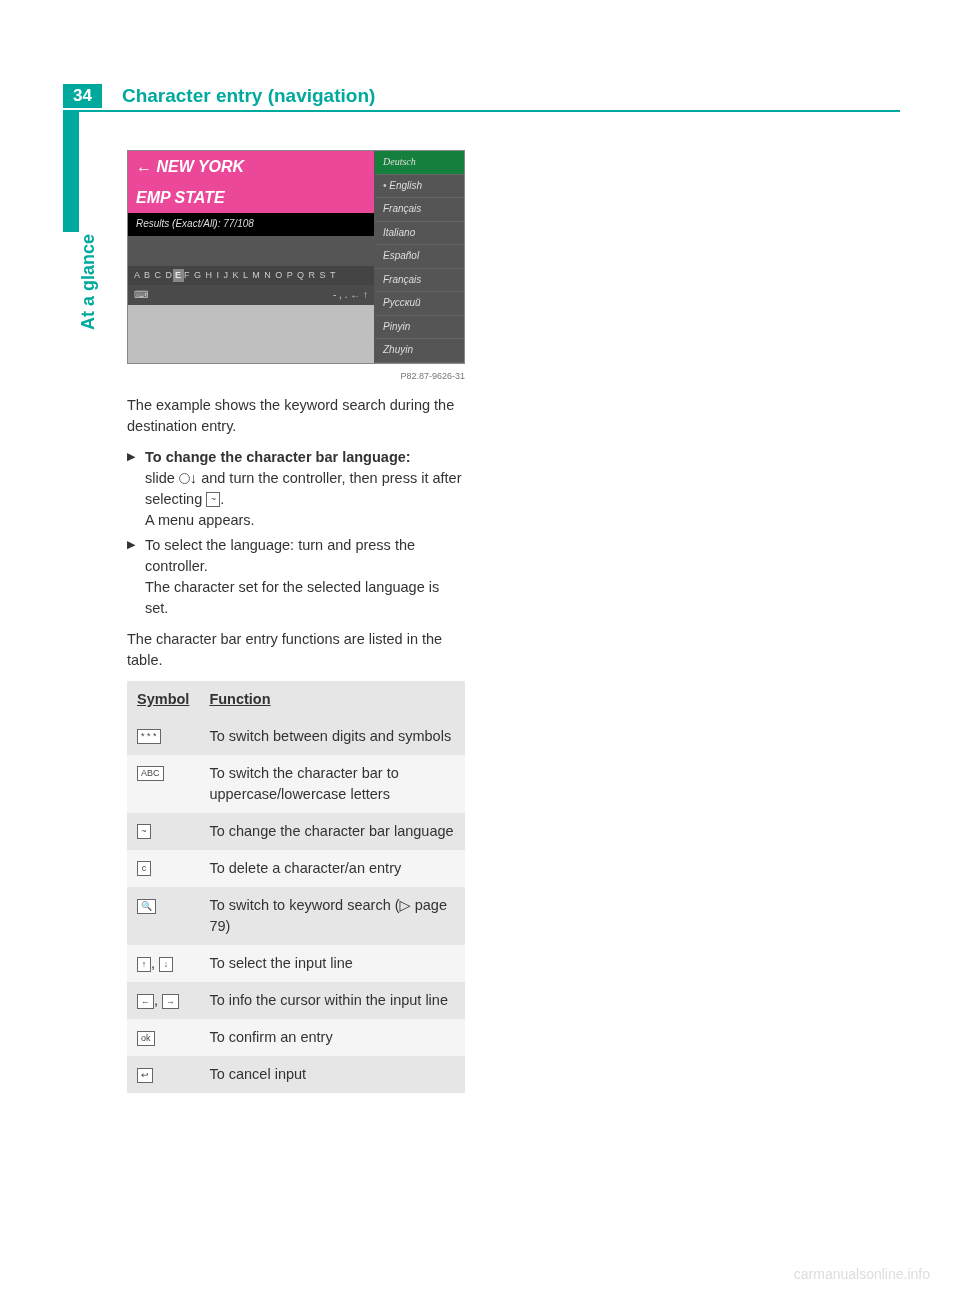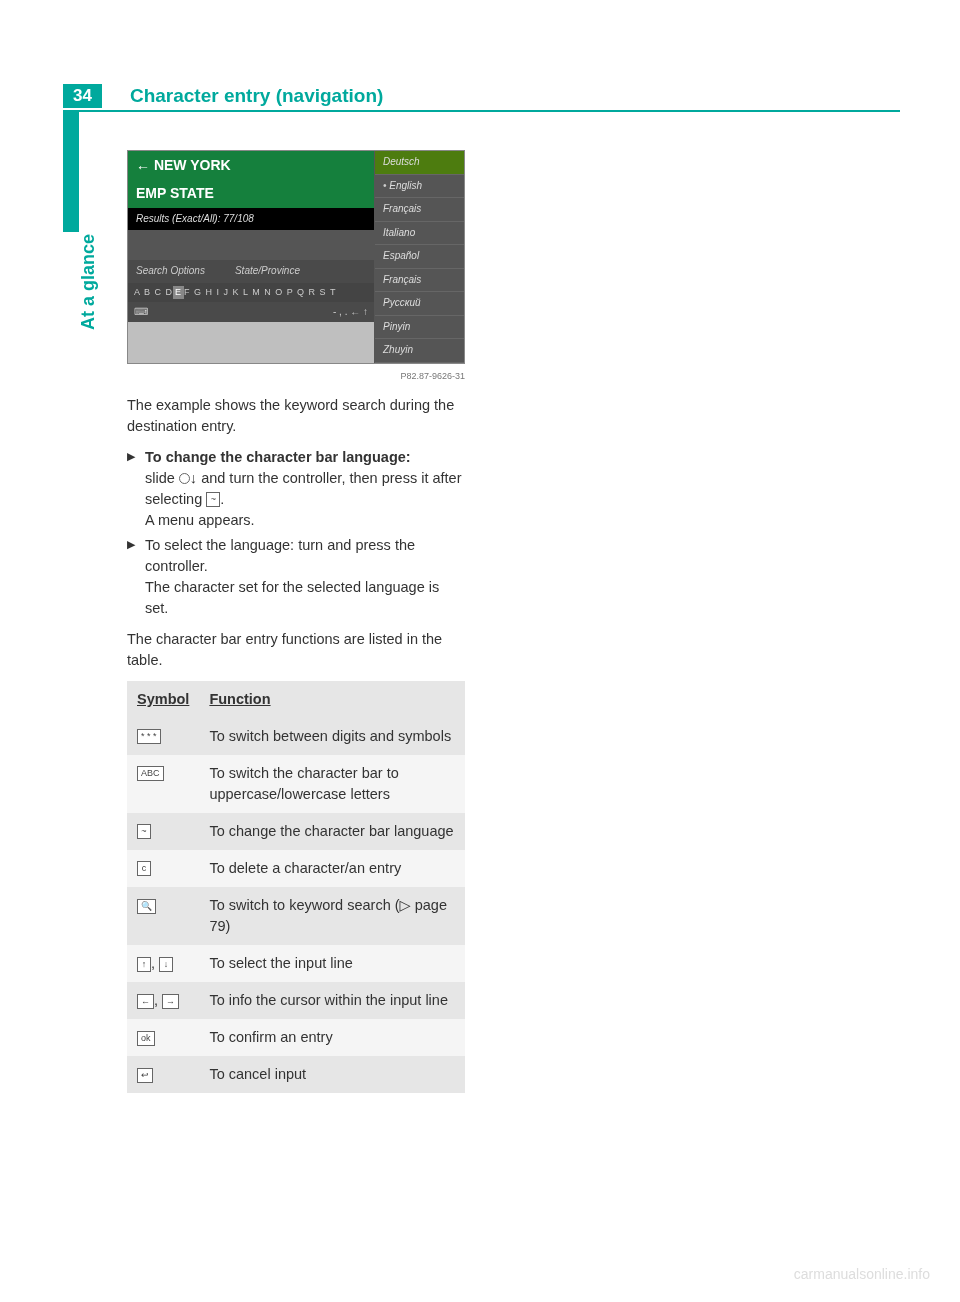"Character entry (navigation)" .section-title { margin-left: 28px -> 20px }
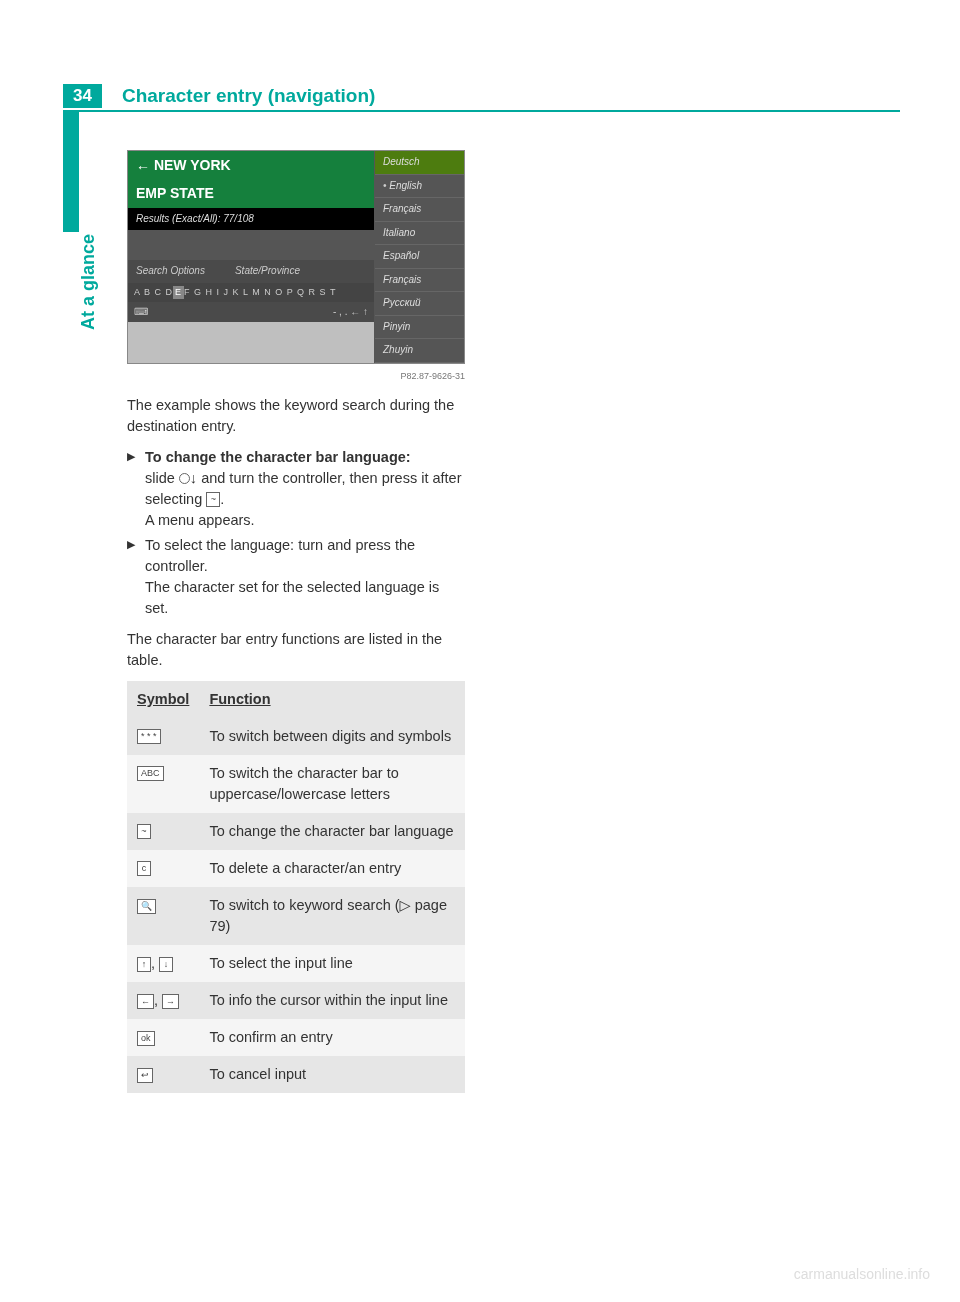"← NEW YORK" .ss-bold { background: #15803d -> #ec4899; font-size: 14px -> 16px; font-style: none -> italic }
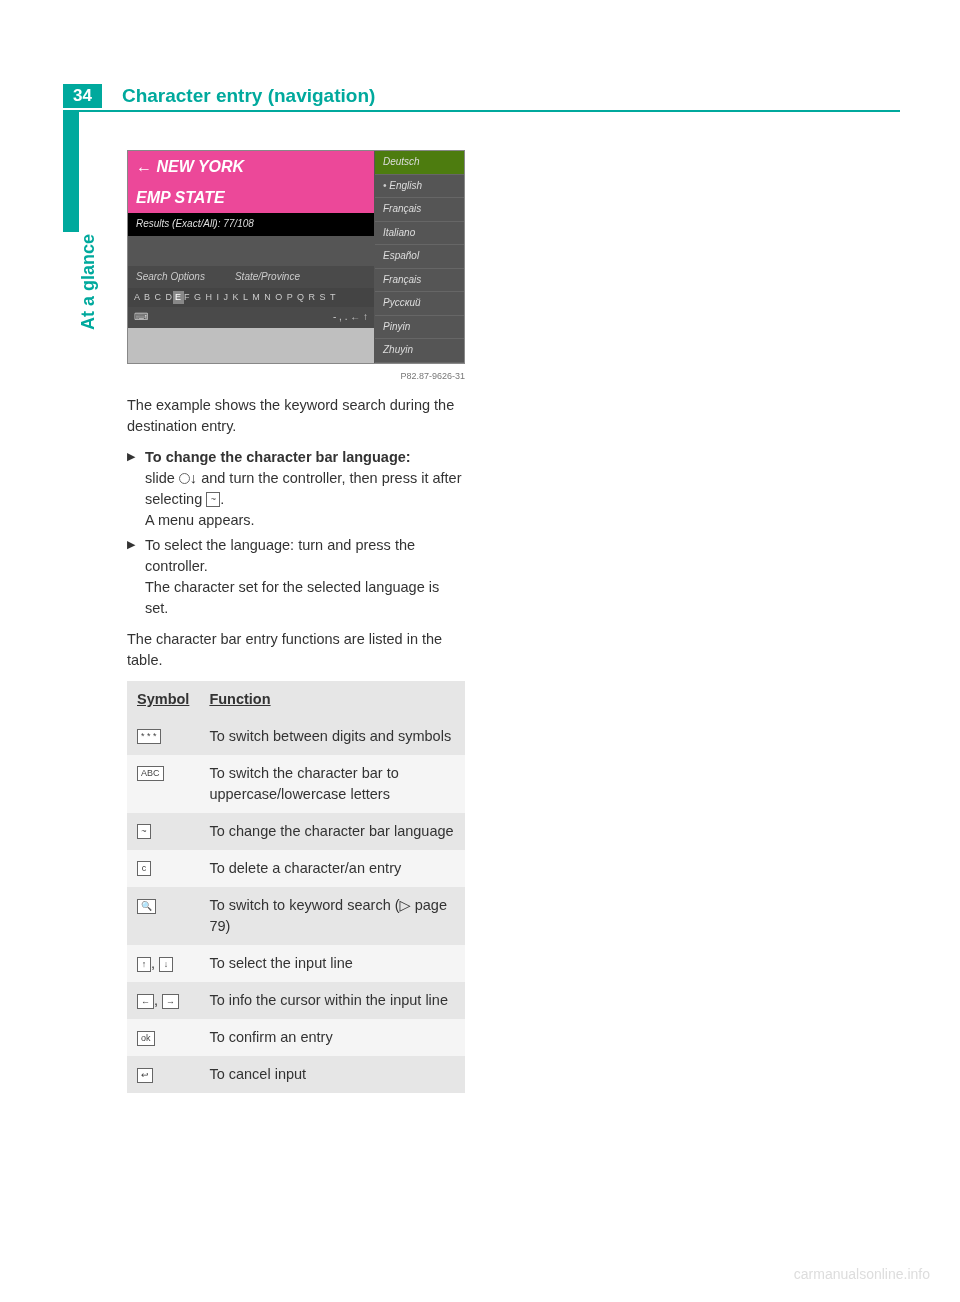"Deutsch" .ss-right-item.sel { background: #4d7c0f -> #15803d; font-family: none -> Liberation Serif, serif }
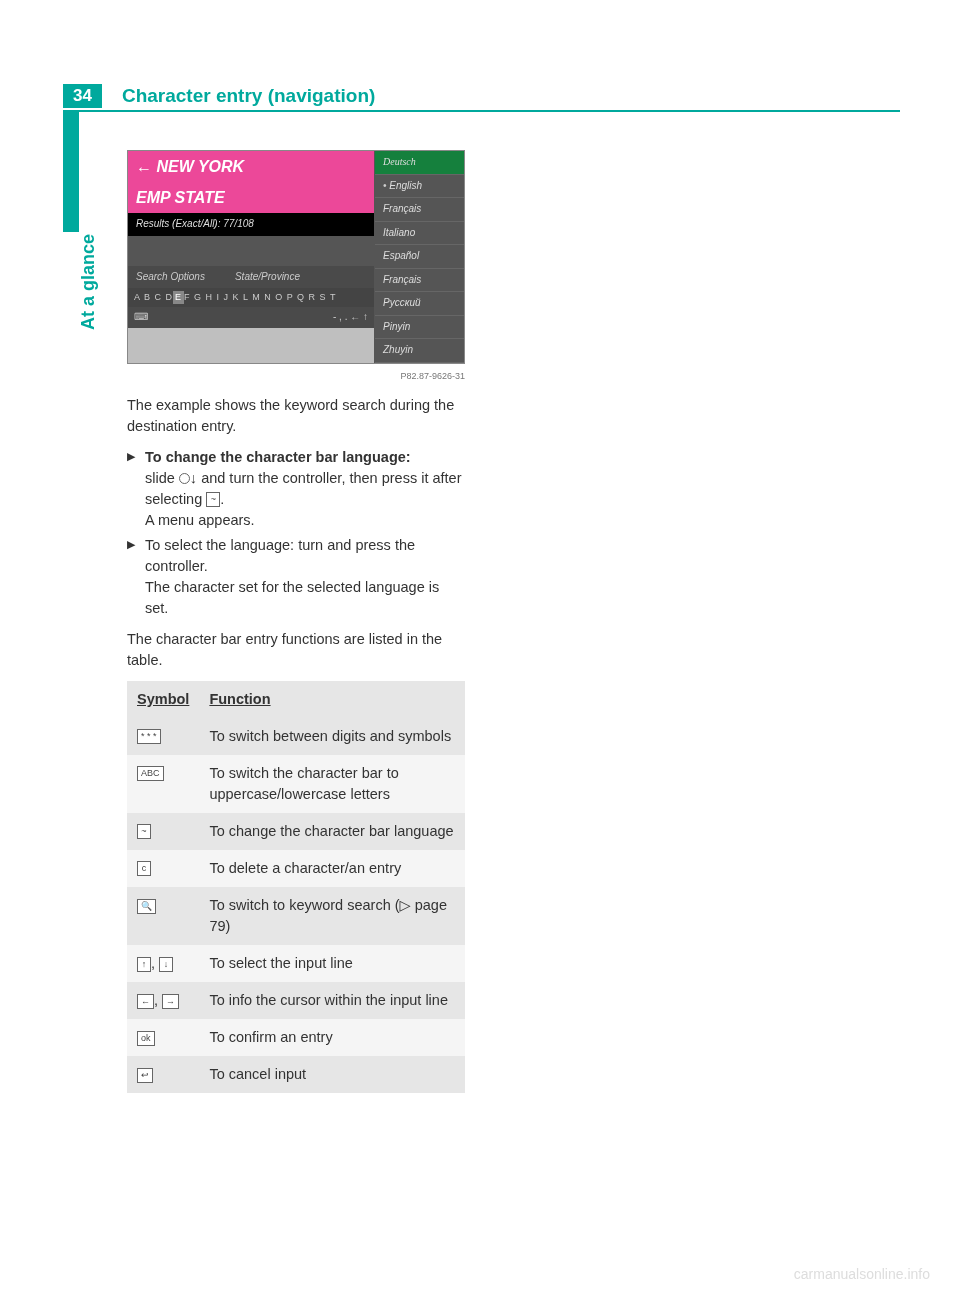"Search Options" div.ss-opt { html: <div> <span>Search Options</span> <span>State/Province</span> </div> -> none }
